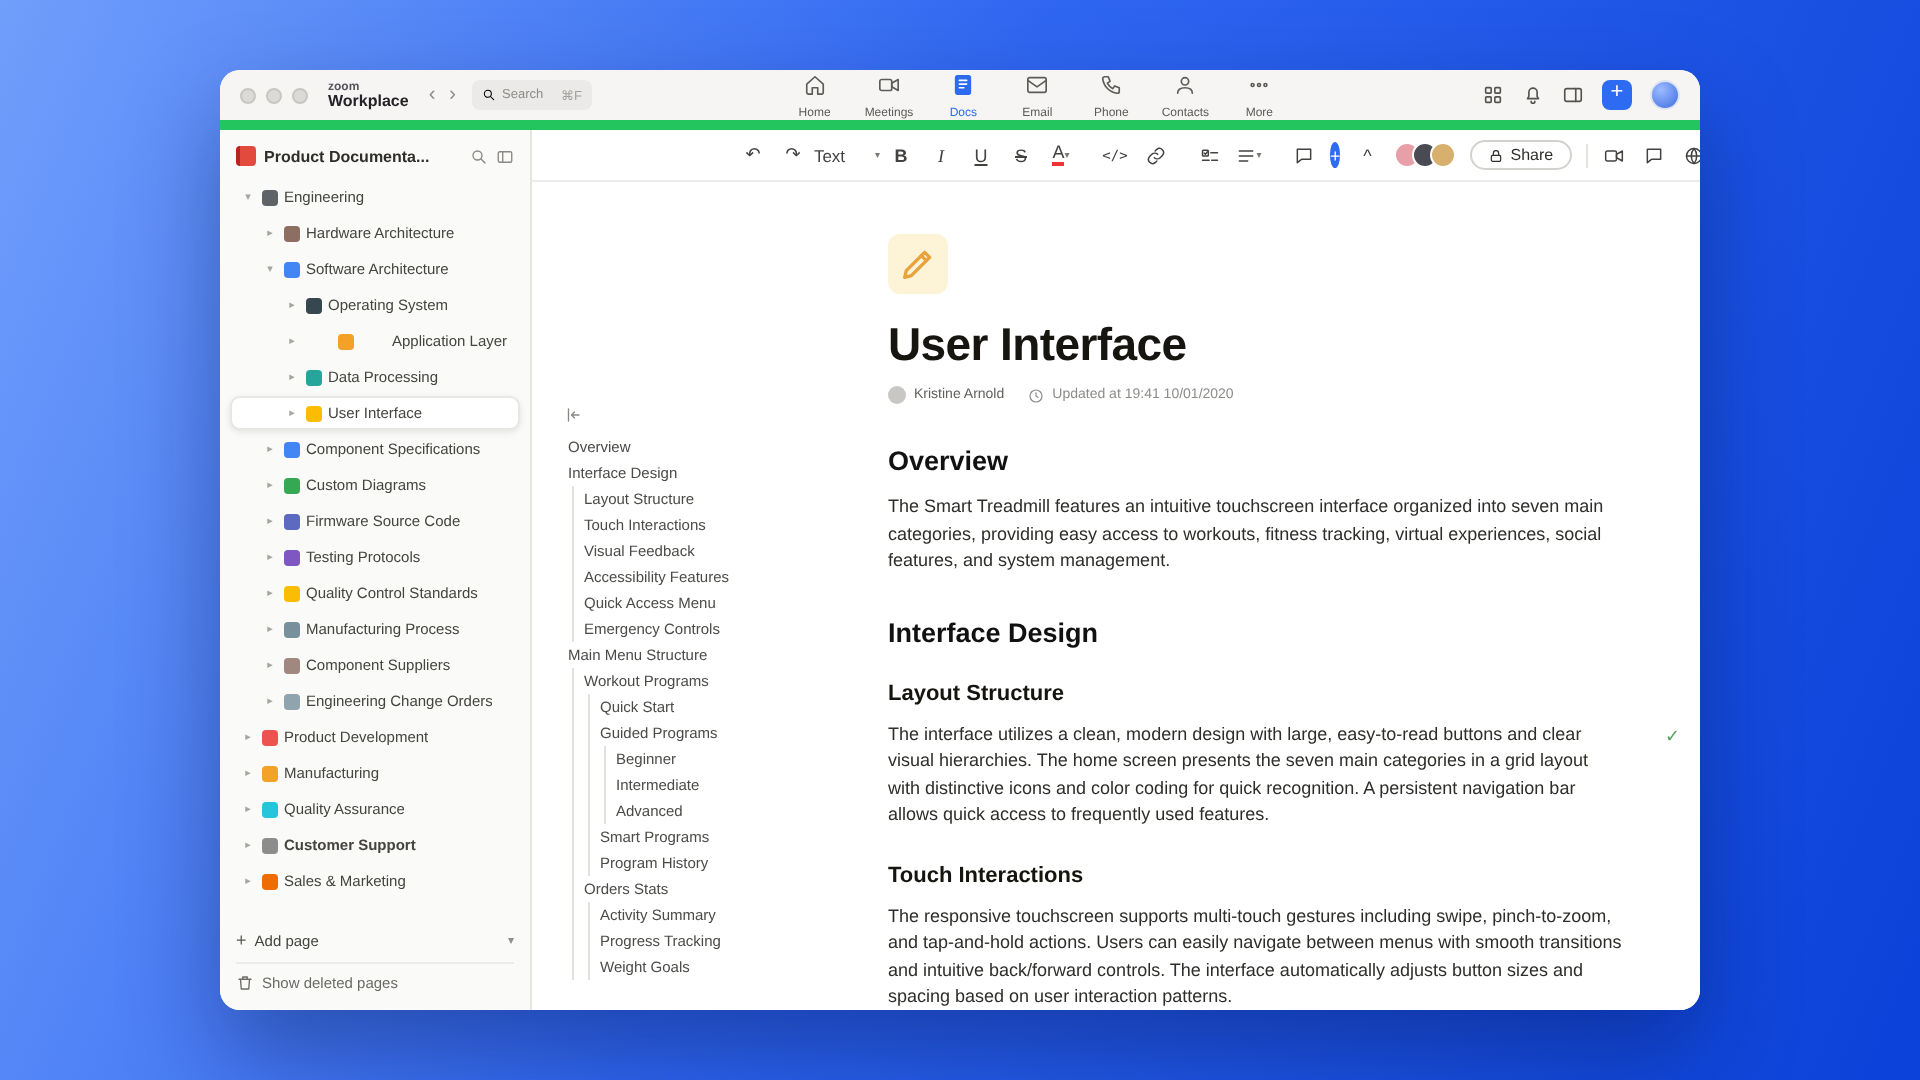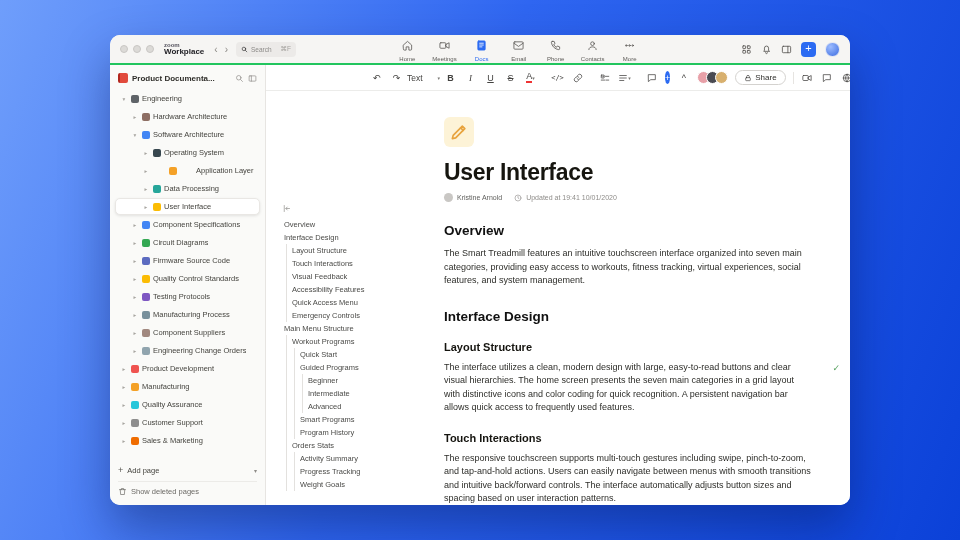"Workplace" .topbar { border-bottom: 2px solid #22c55e -> 5px solid #22c55e }
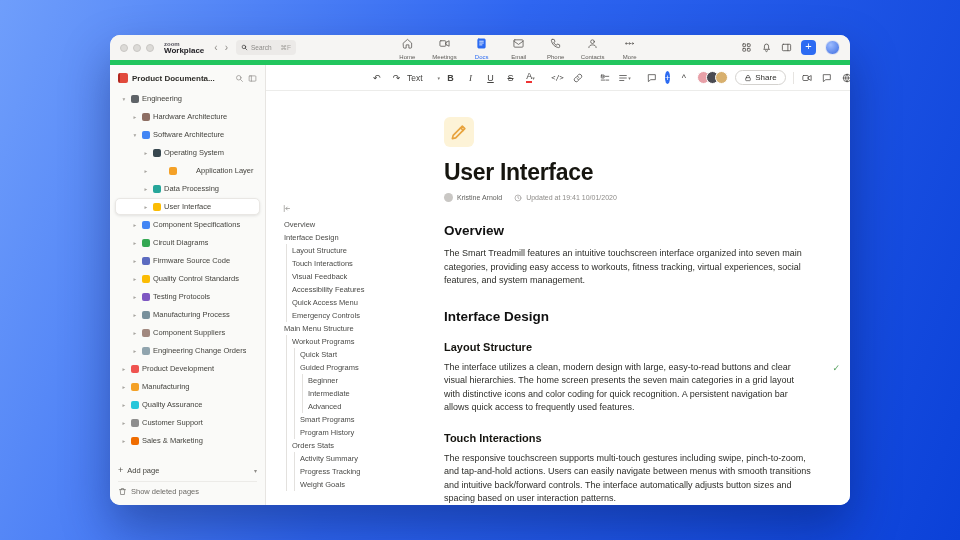"Circuit Diagrams" span.tree-lb { text: Circuit -> Custom }
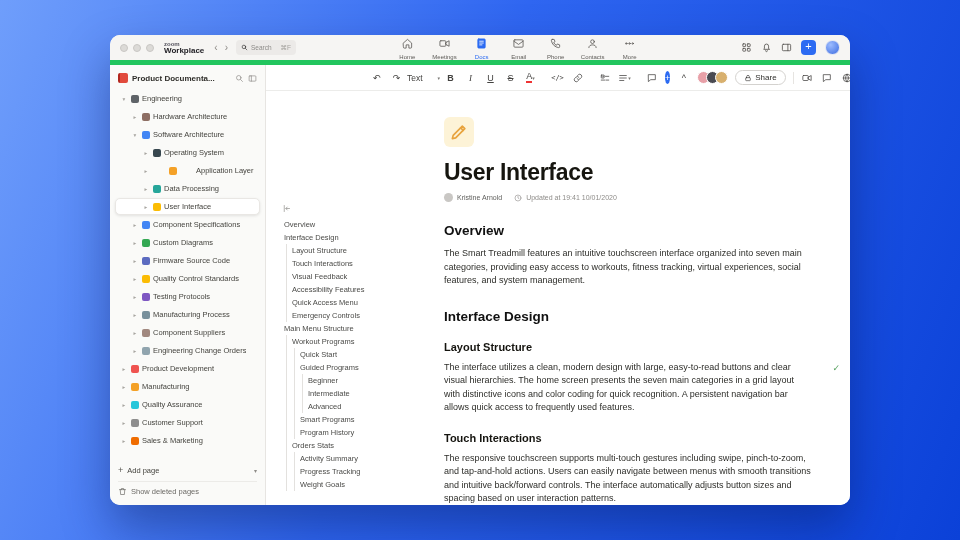"Quality Control Standards" div.tree-row { order: before "Testing Protocols" -> after "Testing Protocols" }
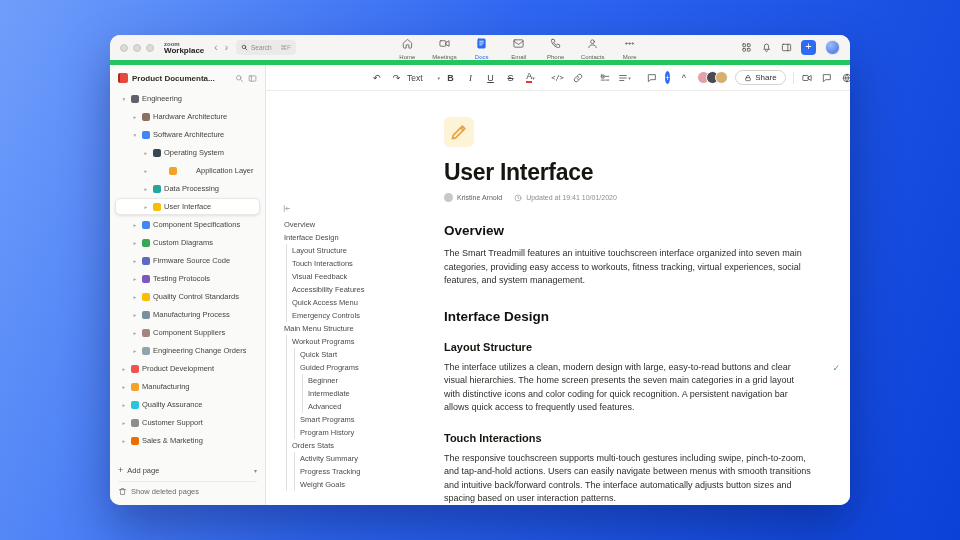"Customer Support" div.tree-row { font-weight: none -> bold }
